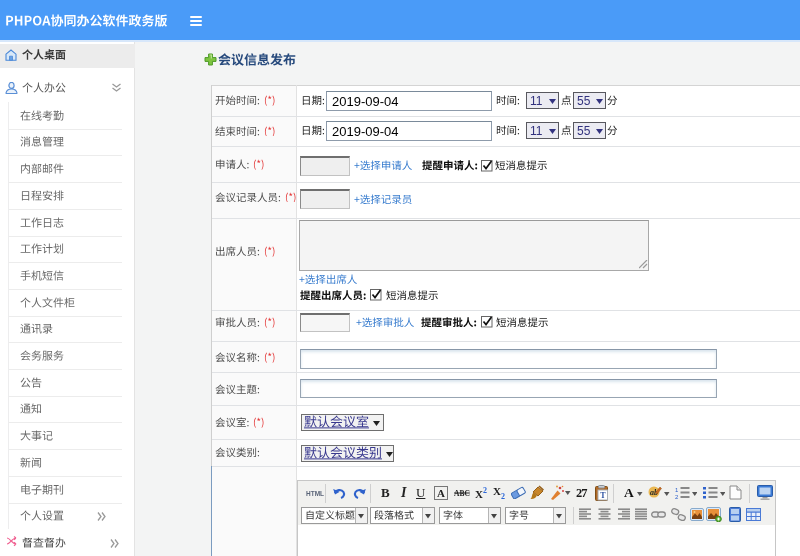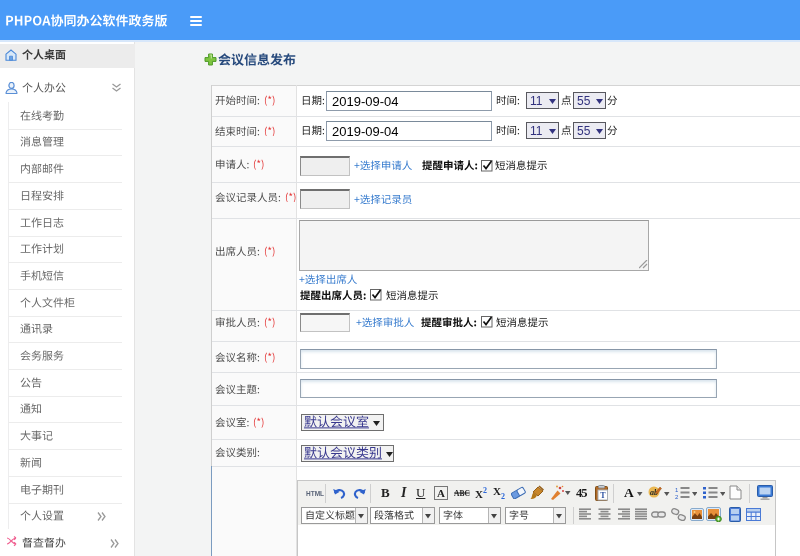"45" div { text: 45 -> 27 }
